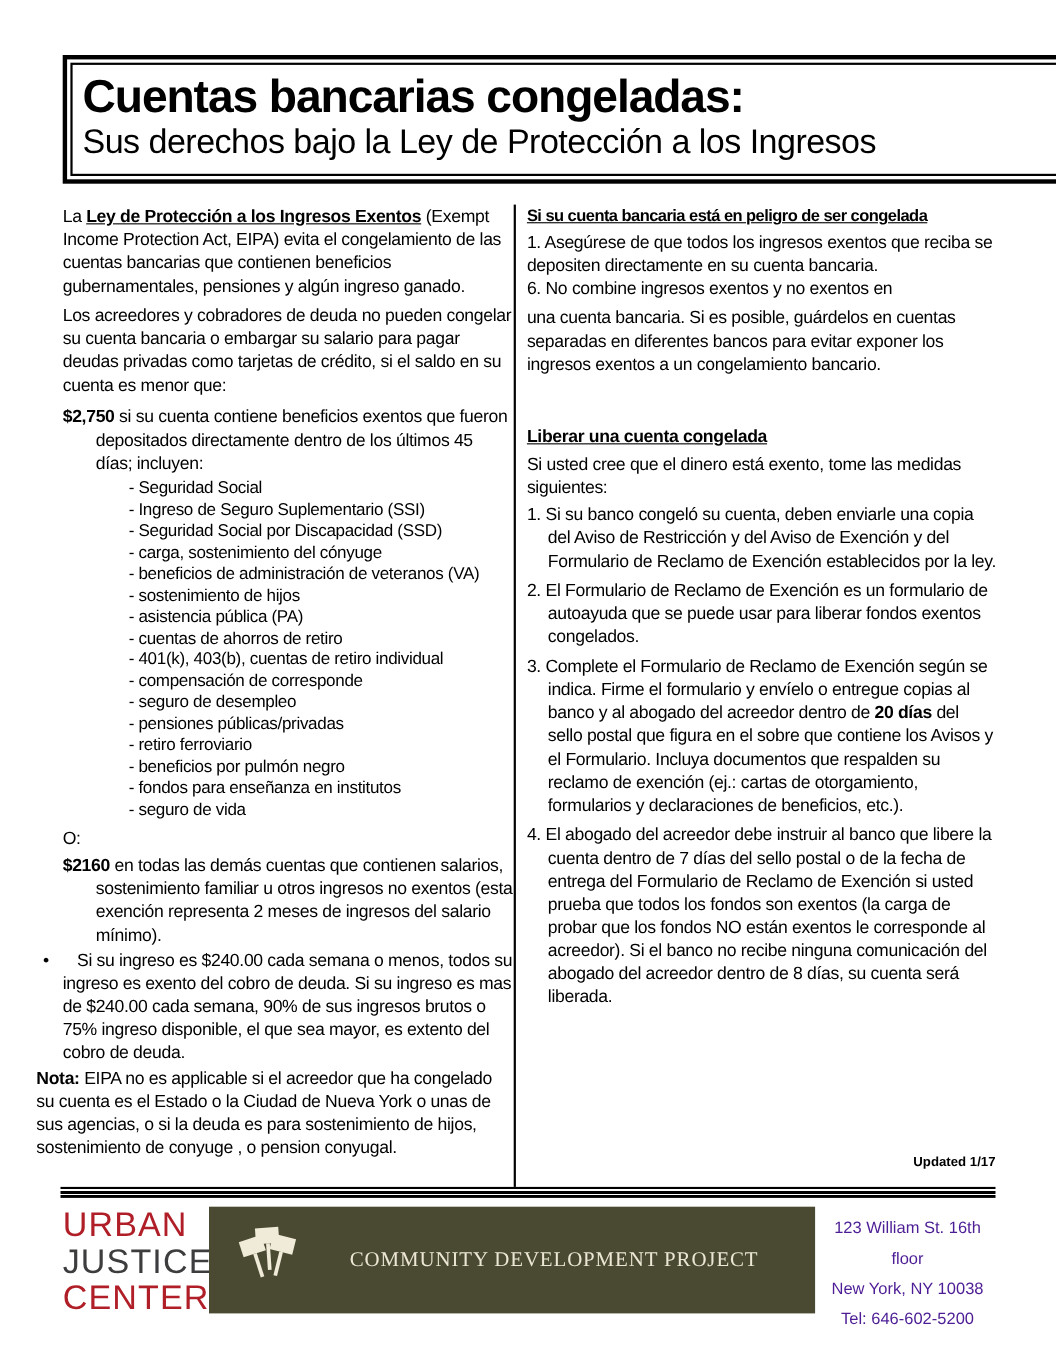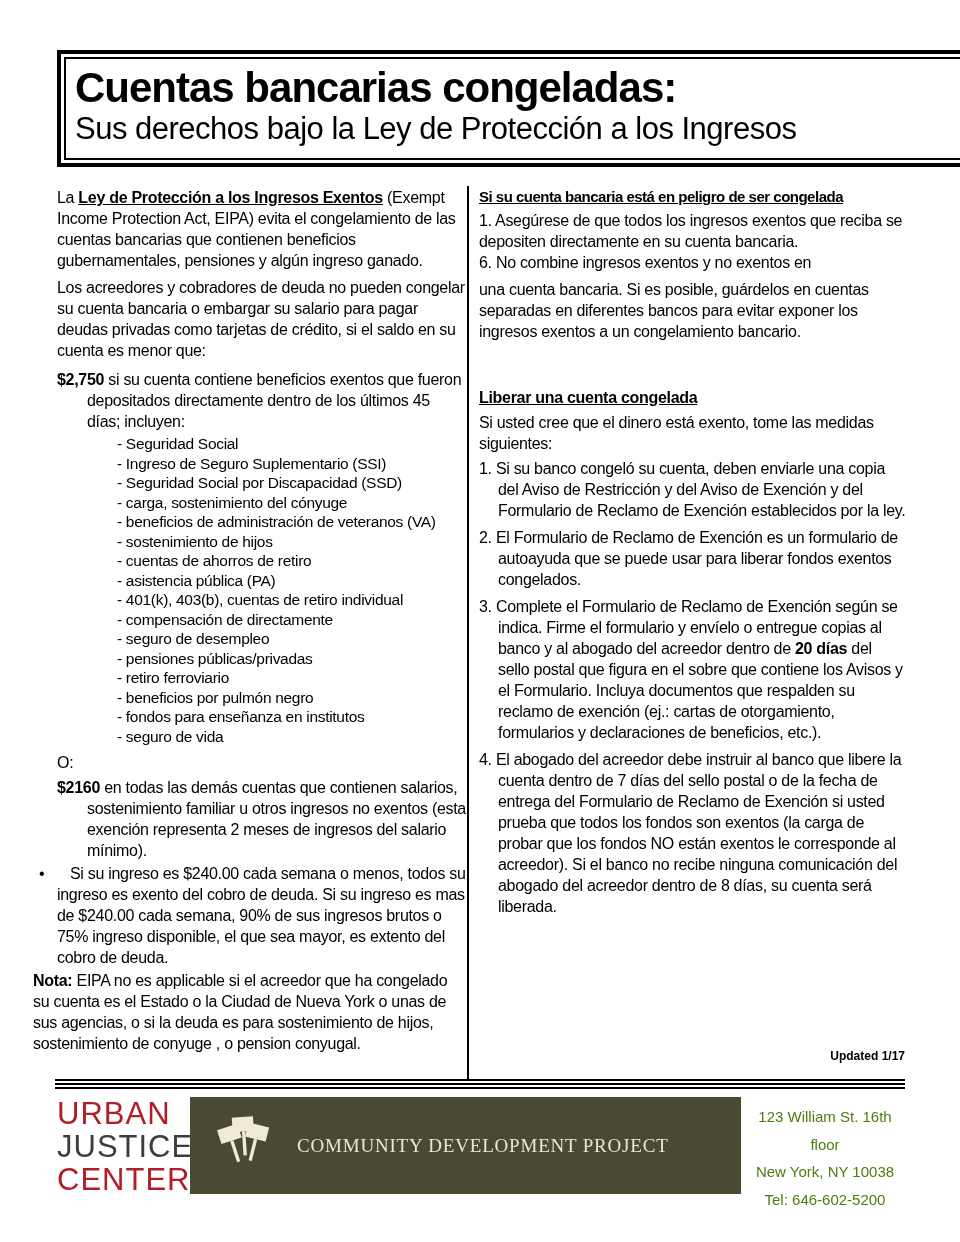"- cuentas de ahorros de" div { order: before "- asistencia pública (PA)" -> after "- asistencia pública (PA)" }
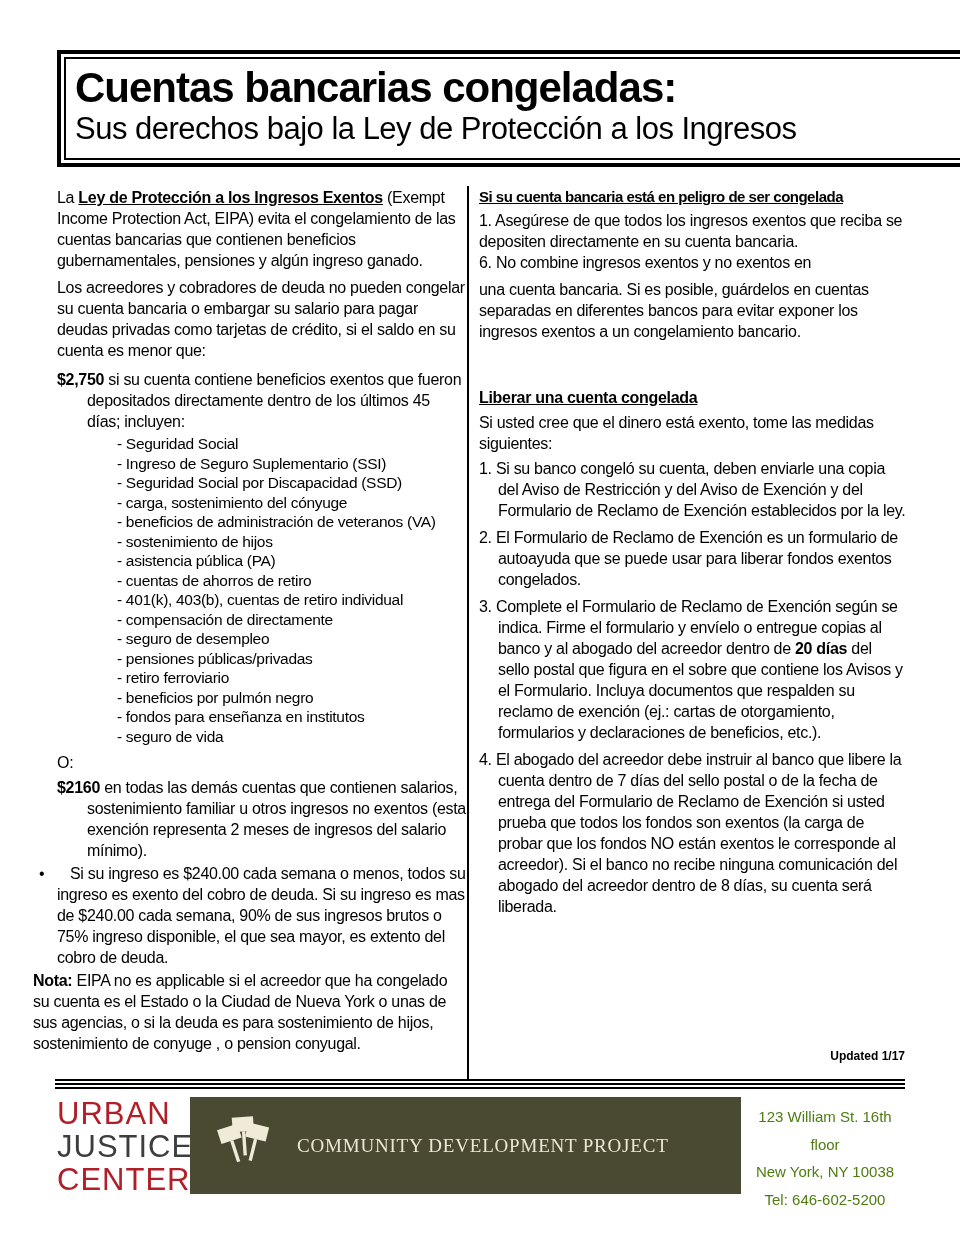"- compensación de directamente" div { text: directamente -> corresponde }
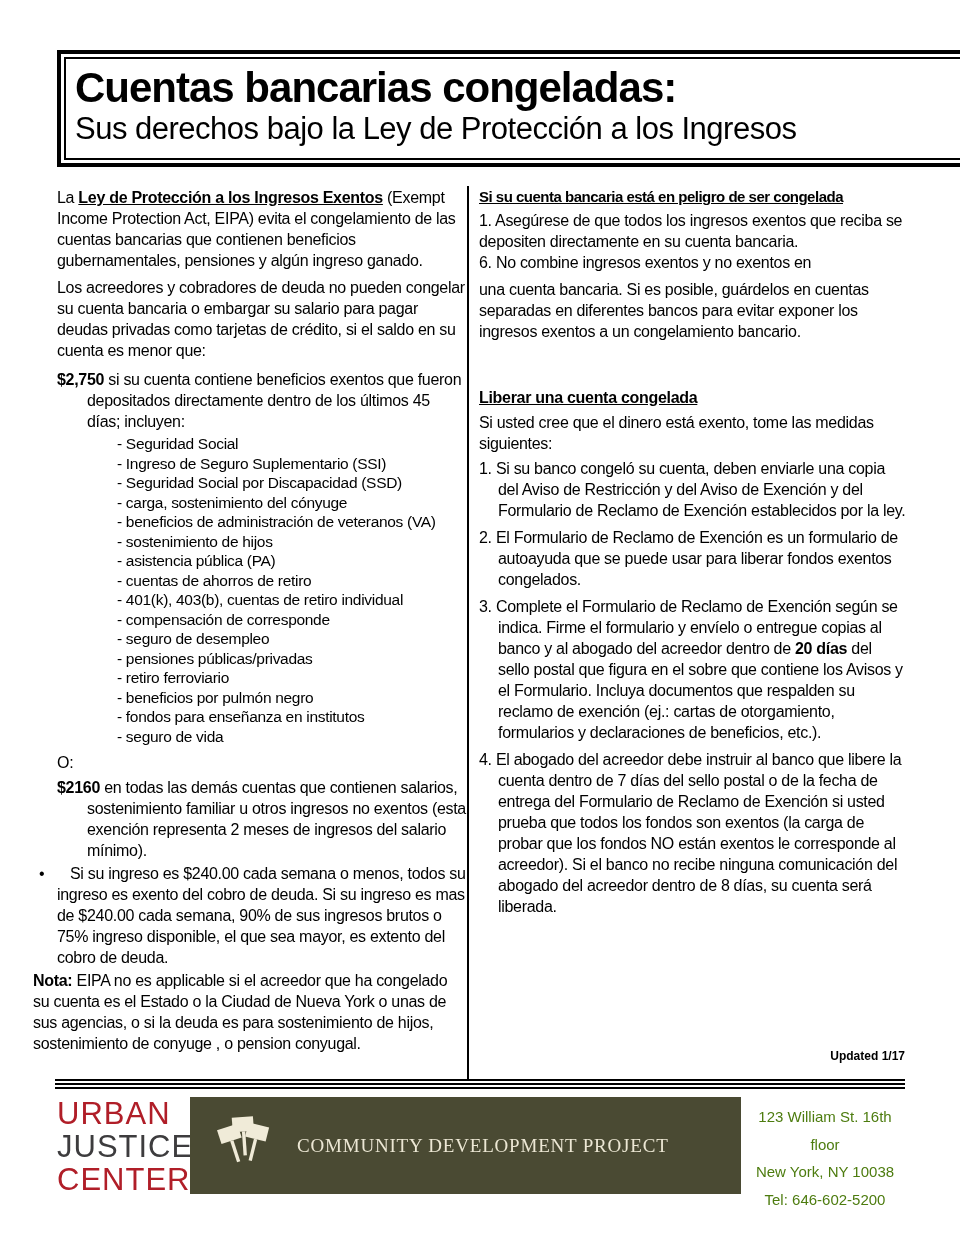"123 William St. 16th" .address { color: #4d7c0f -> #4c1d95 }
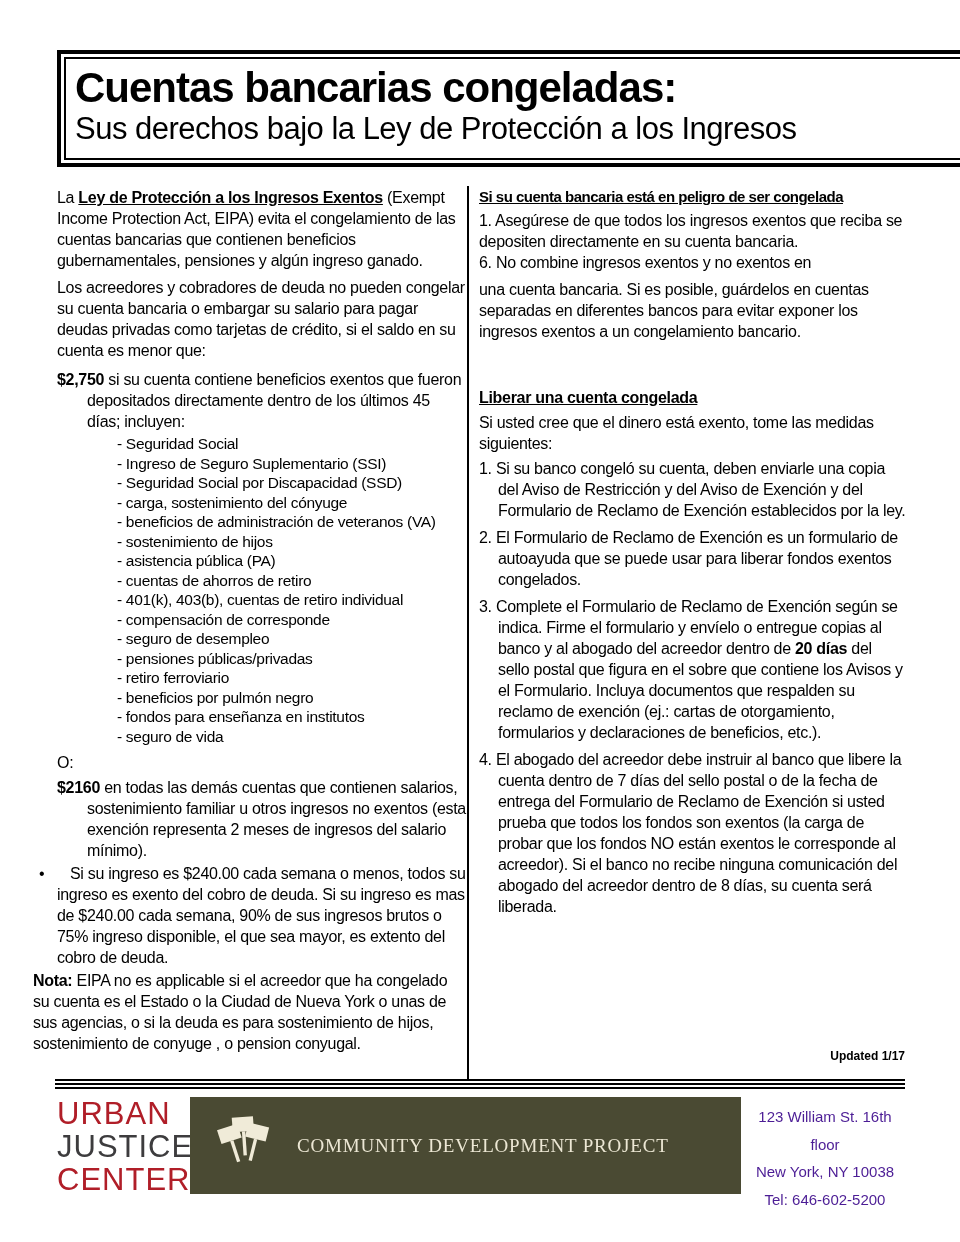"COMMUNITY DEVELOPMENT PROJECT" .banner { gap: none -> 21px }
